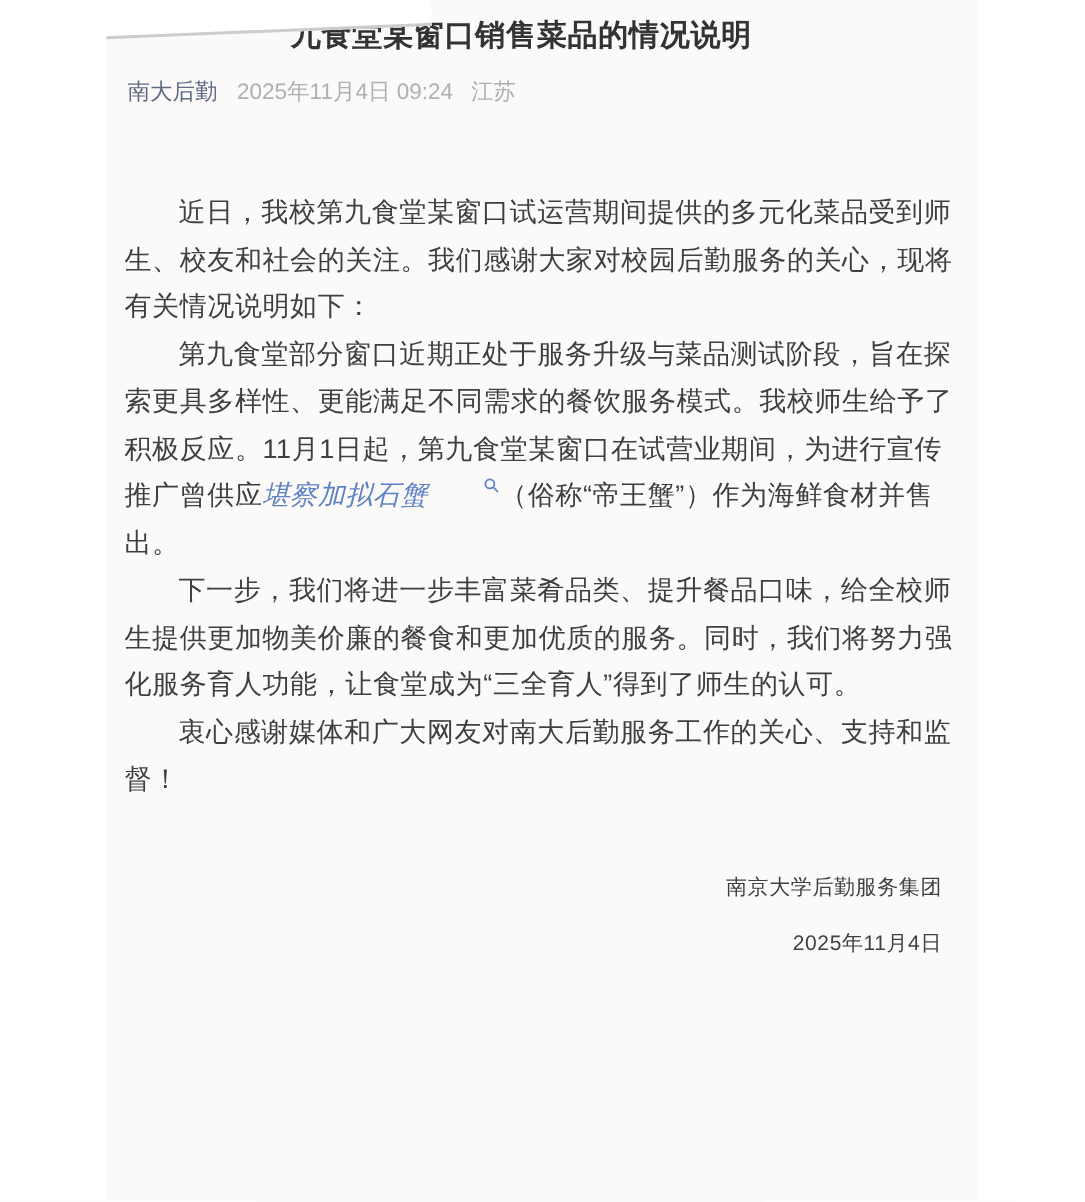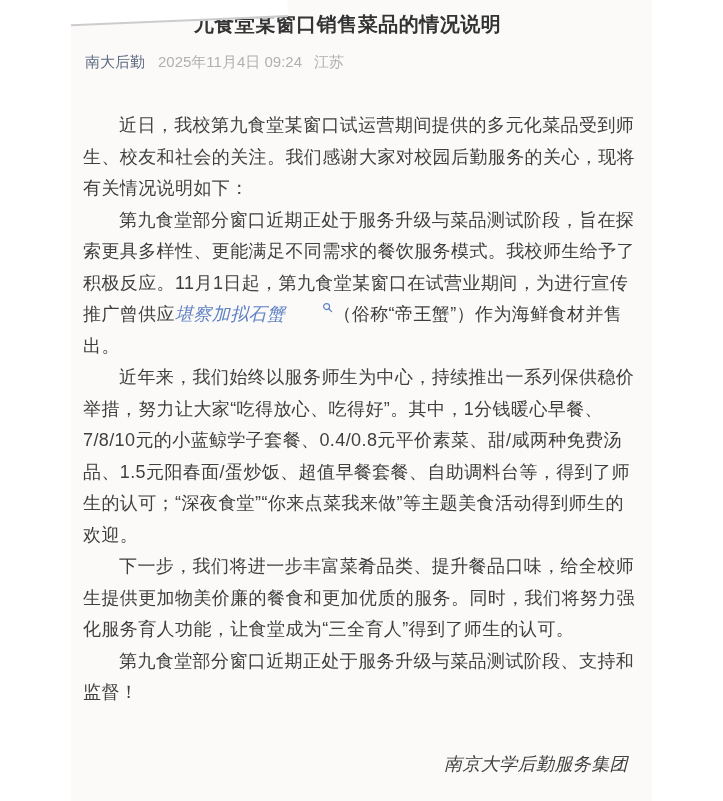"近日，我校第九食堂某窗口试运营期间提供的多元化菜品受到师生、校友和社会的关注。我" .body-text { margin-top: 38px -> 54px }
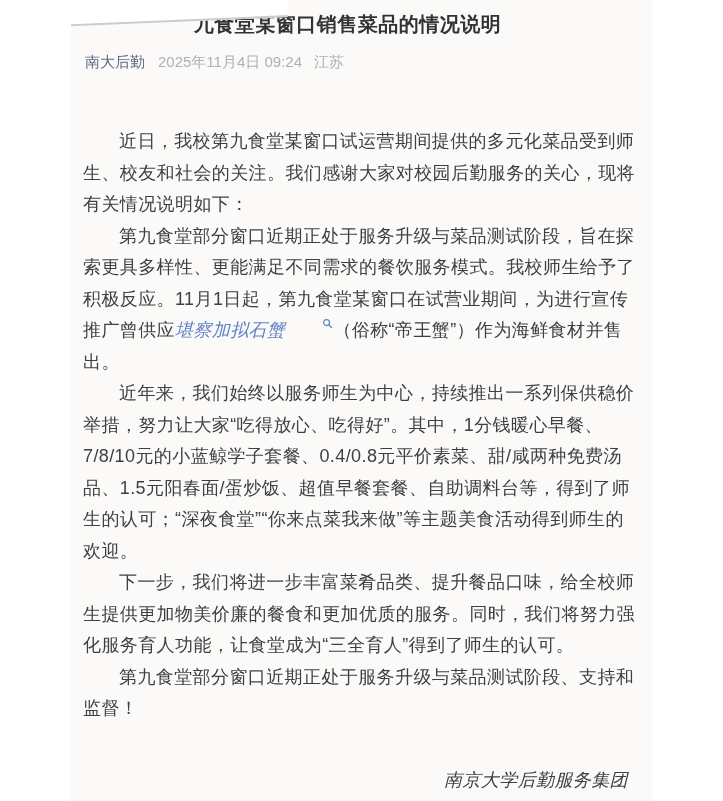"近年来，我们始终以服务师生为中心，持续推出一系列保供稳价举措，努力让大家“吃得放" p.para { html: <p>近年来，我们始终以服务师生为中心，持续推出一系列保供稳价举措，努力让大家“吃得放心、吃得好”。其中，1分钱暖心早餐、7/8/10元的小蓝鲸学子套餐、0.4/0.8元平价素菜、甜/咸两种免费汤品、1.5元阳春面/蛋炒饭、超值早餐套餐、自助调料台等，得到了师生的认可；“深夜食堂”“你来点菜我来做”等主题美食活动得到师生的欢迎。</p> -> none }
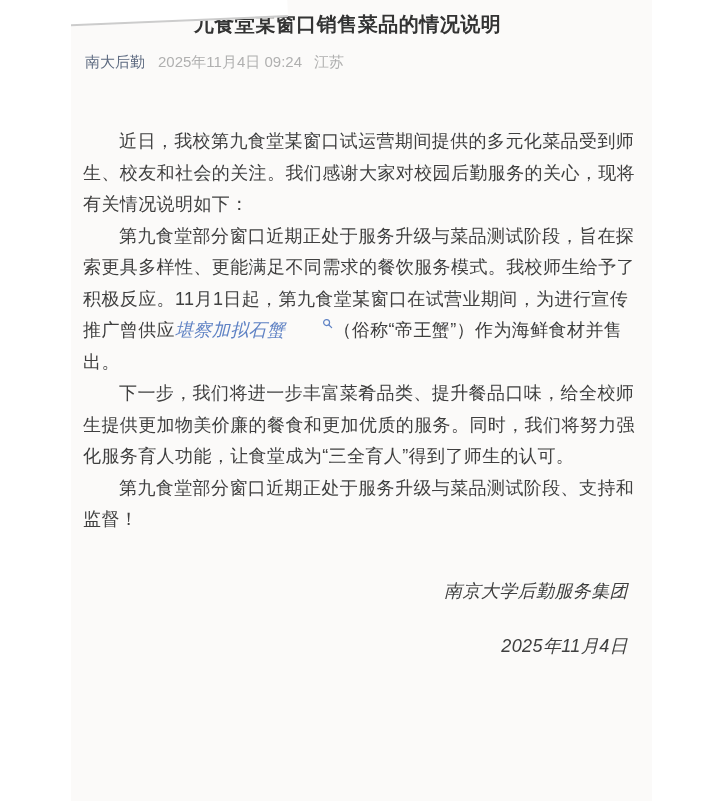"第九食堂部分窗口近期正处于服务升级与菜品测试阶段、支持和监督！" p.para { text: 第九食堂部分窗口近期正处于服务升级与菜品测试阶段 -> 衷心感谢媒体和广大网友对南大后勤服务工作的关心 }
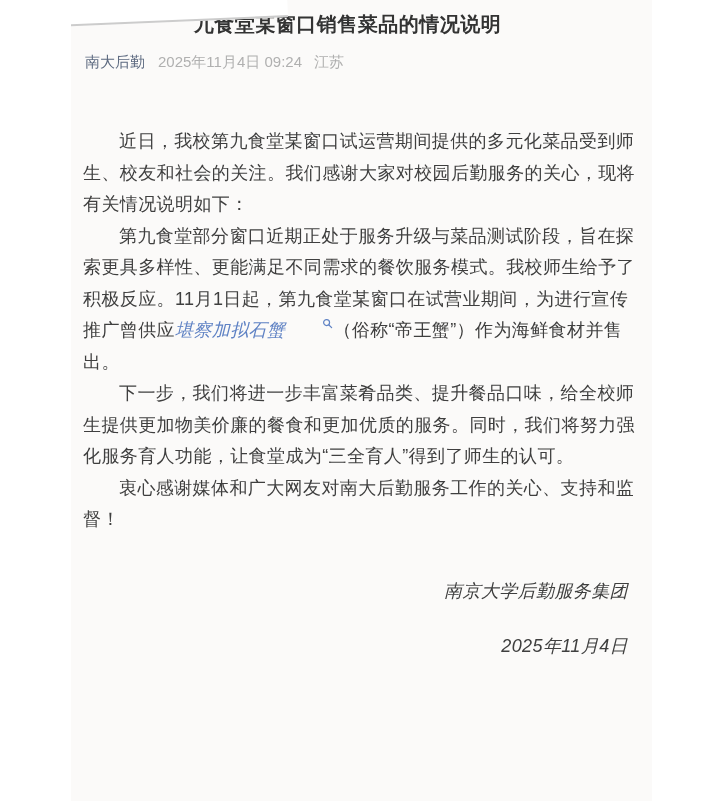"南京大学后勤服务集团" .signature { font-size: 18px -> 14px; font-style: italic -> none }
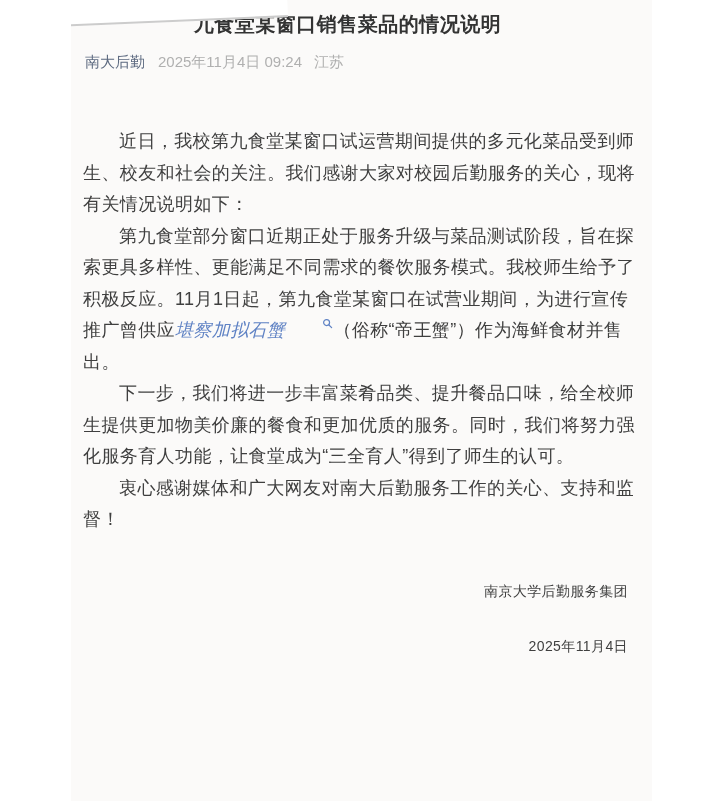"2025年11月4日" .signature .sig-date { margin-top: 24px -> 6px }
